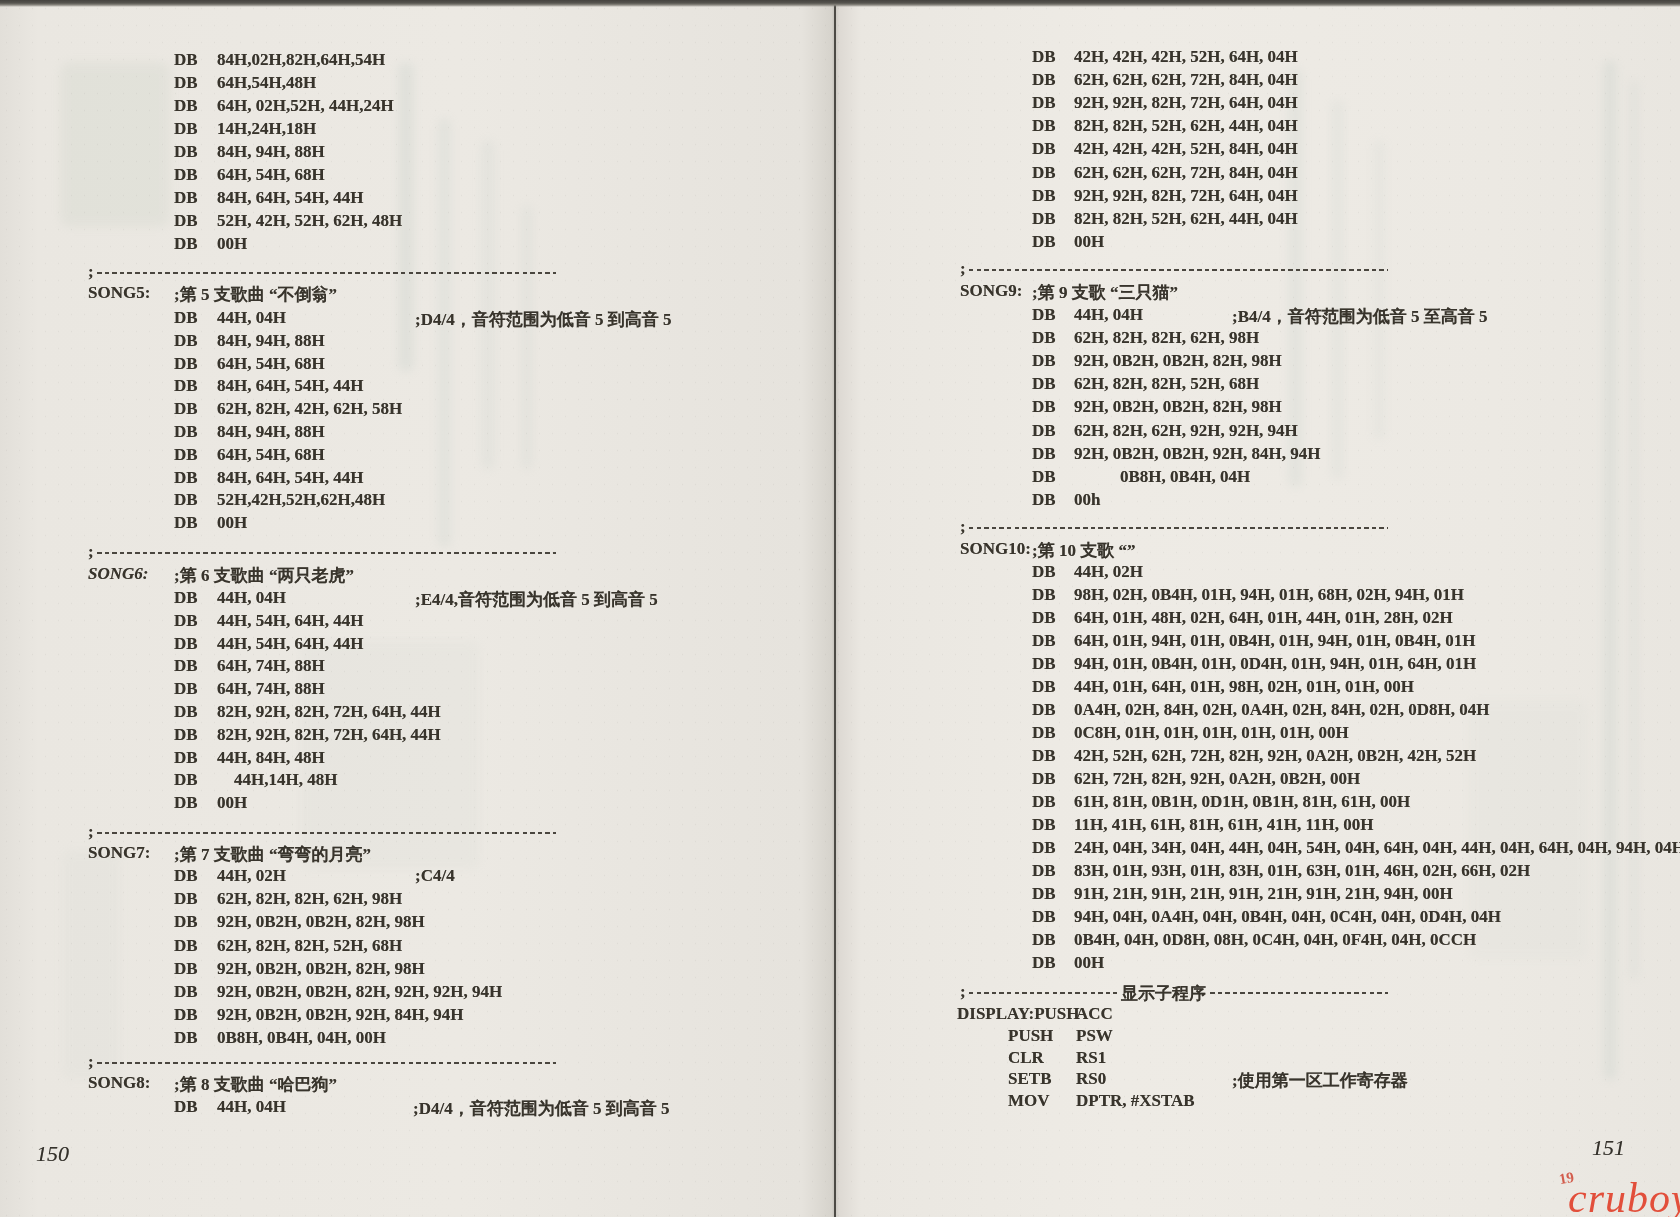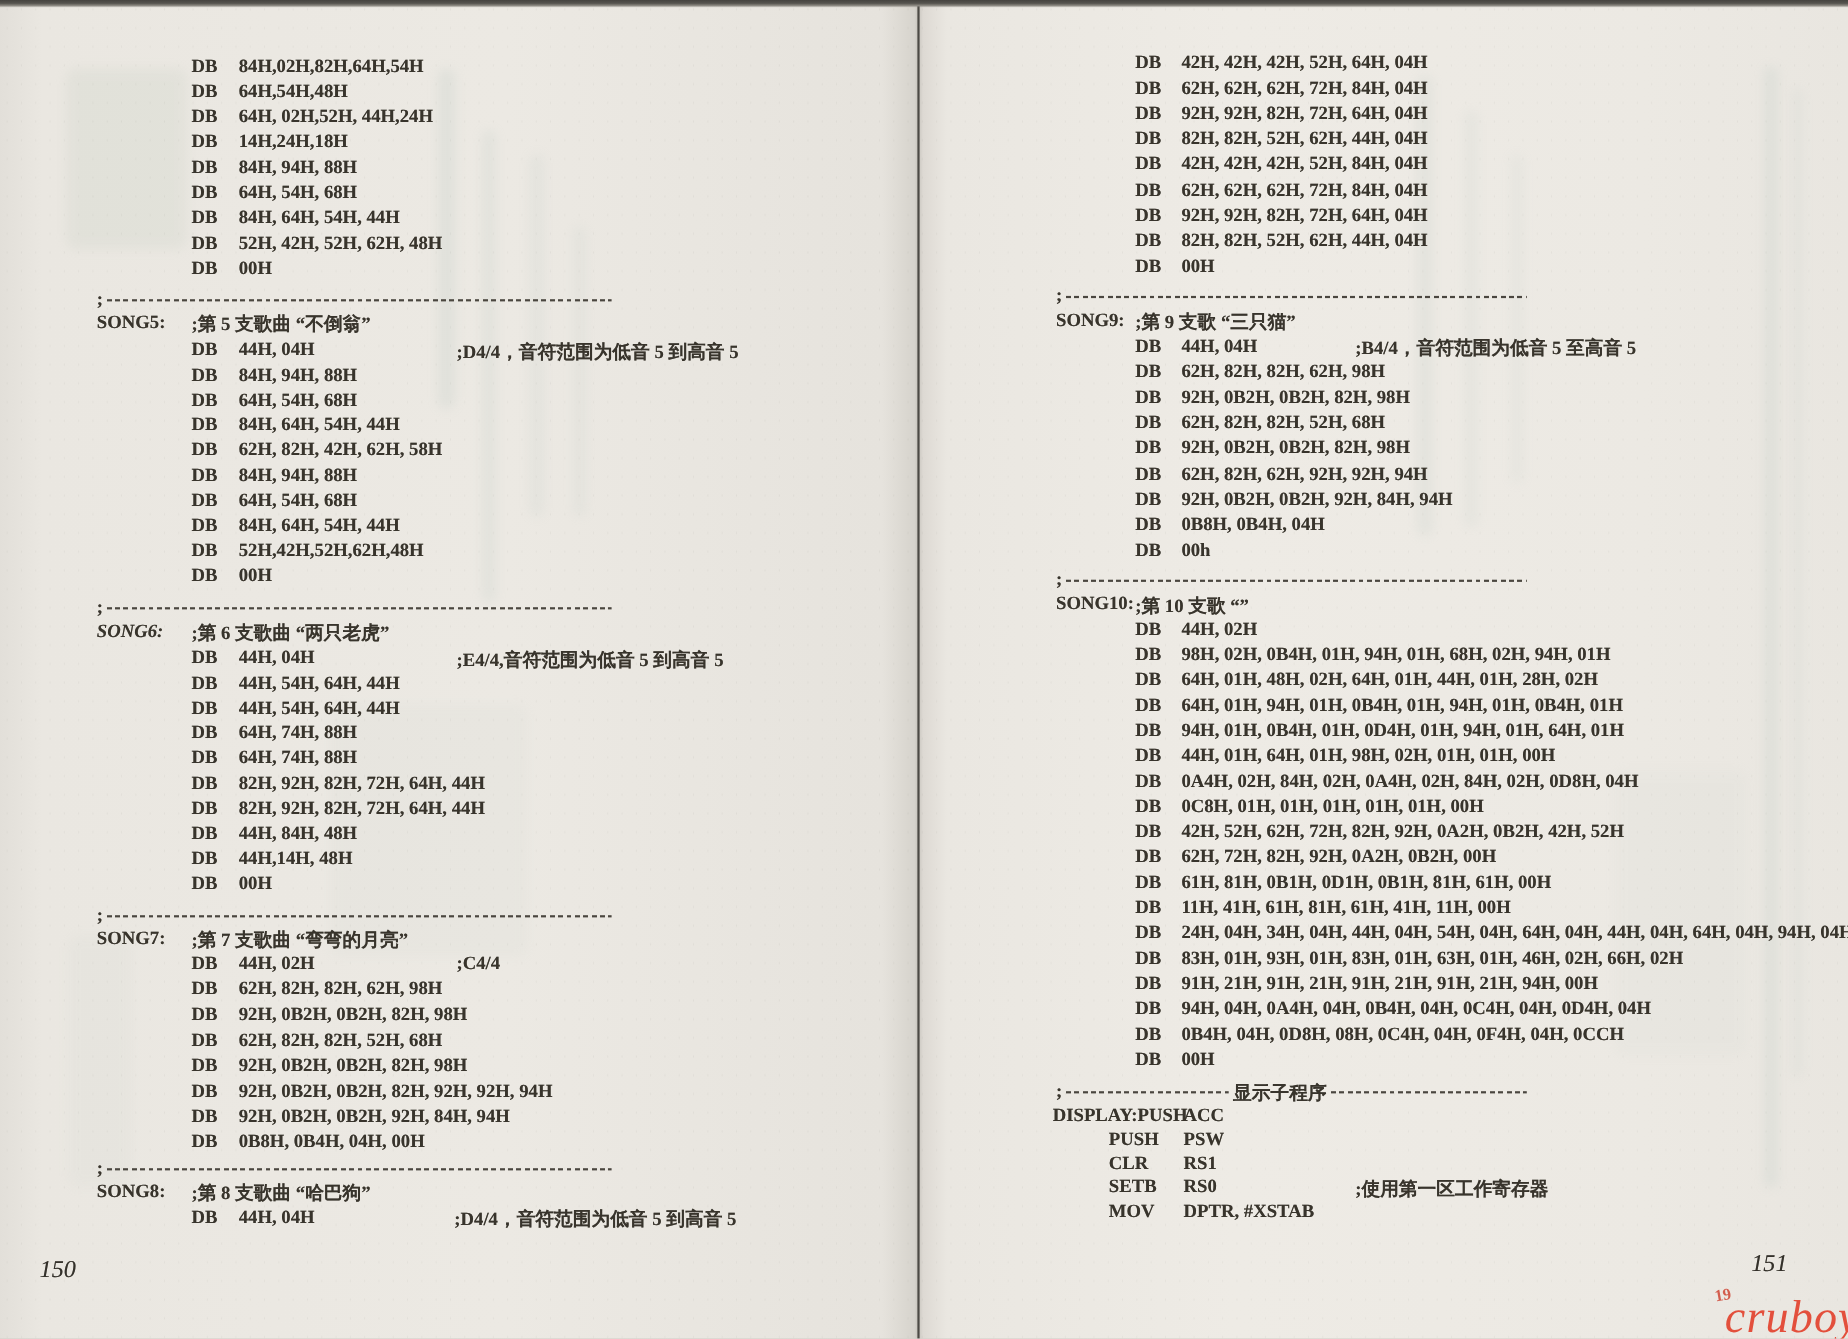"0B8H, 0B4H, 04H" span { left: 1074px -> 1120px }
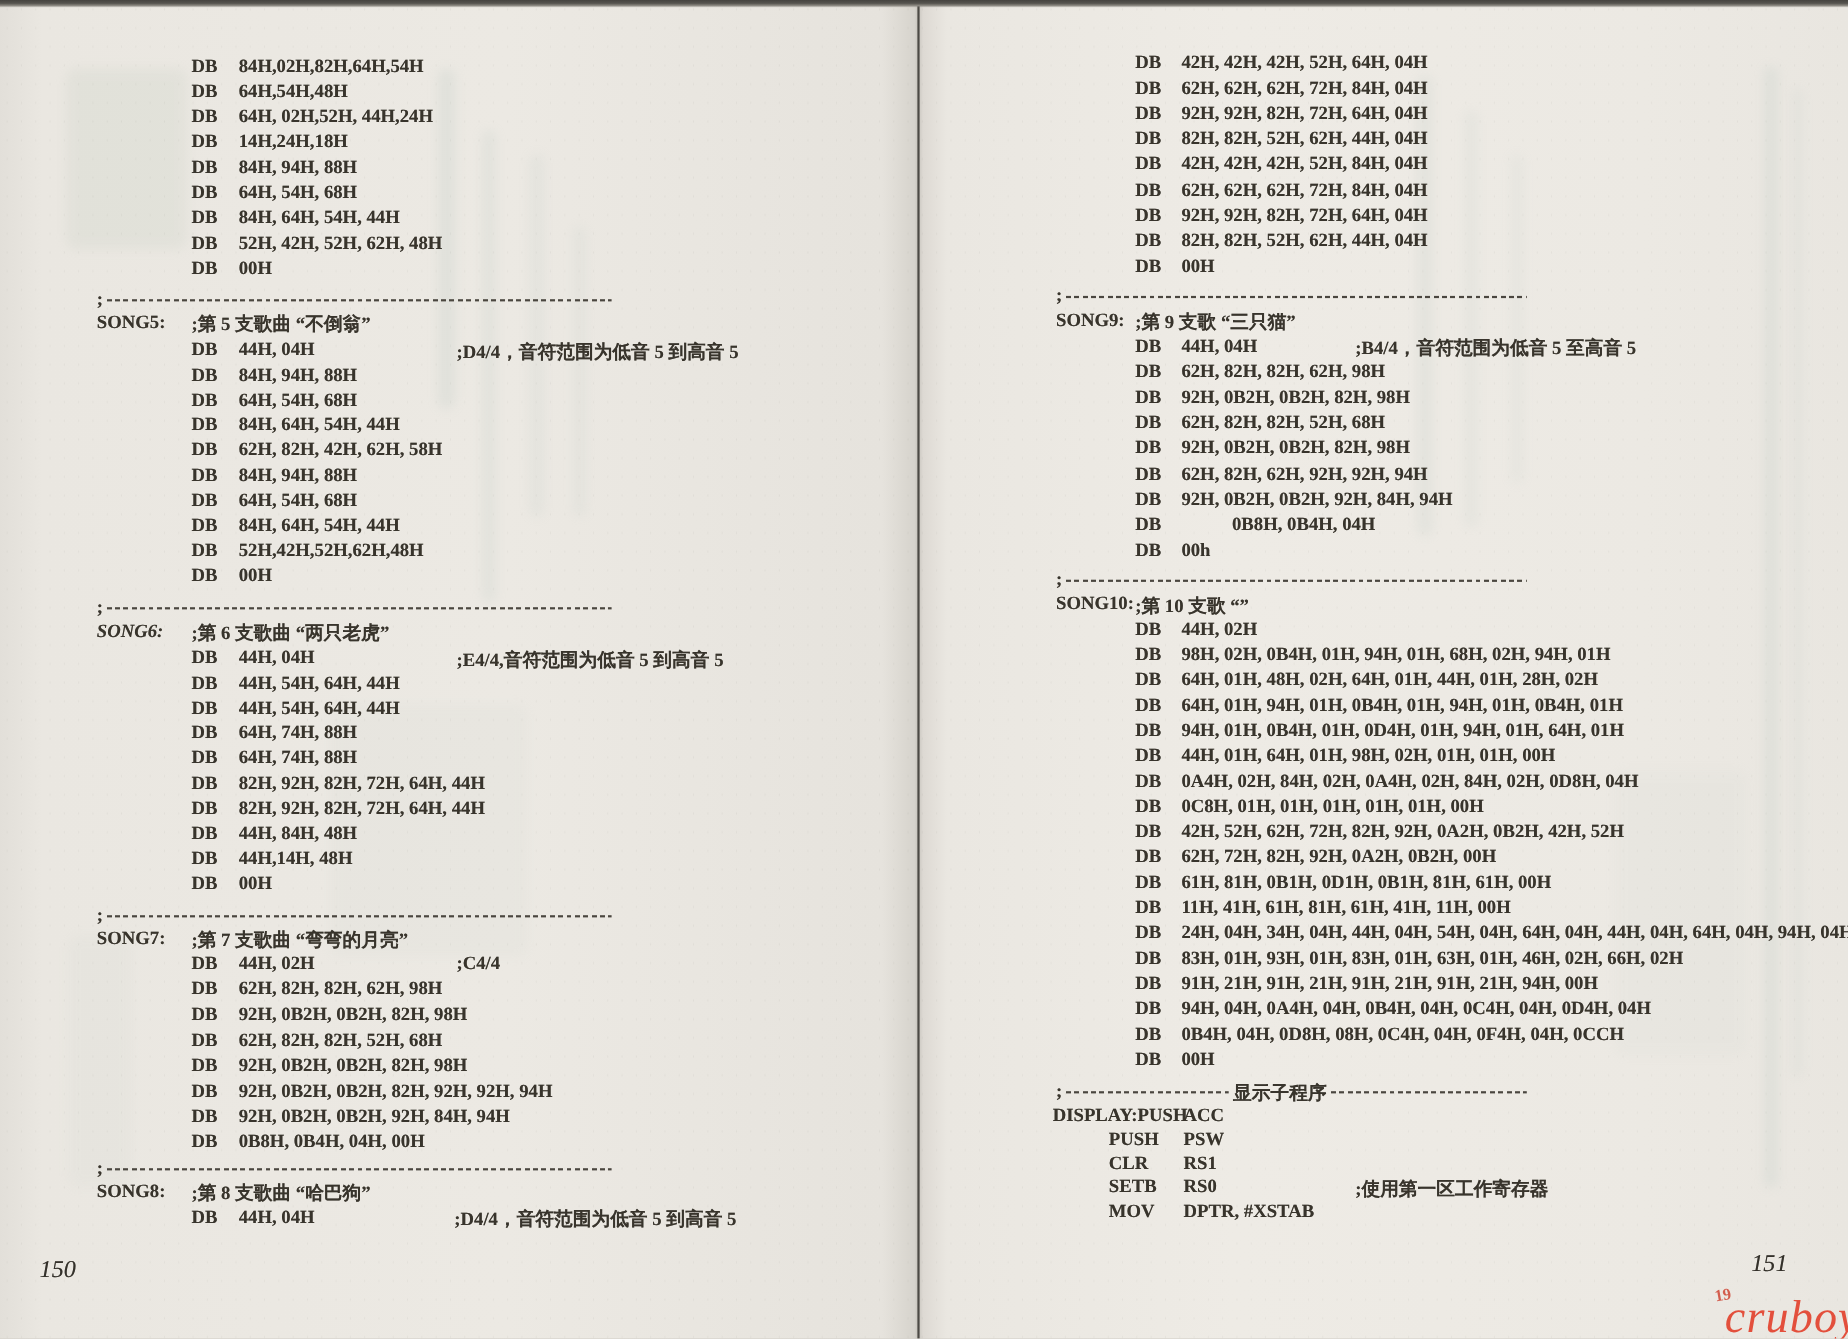"44H,14H, 48H" span { left: 217px -> 234px }
